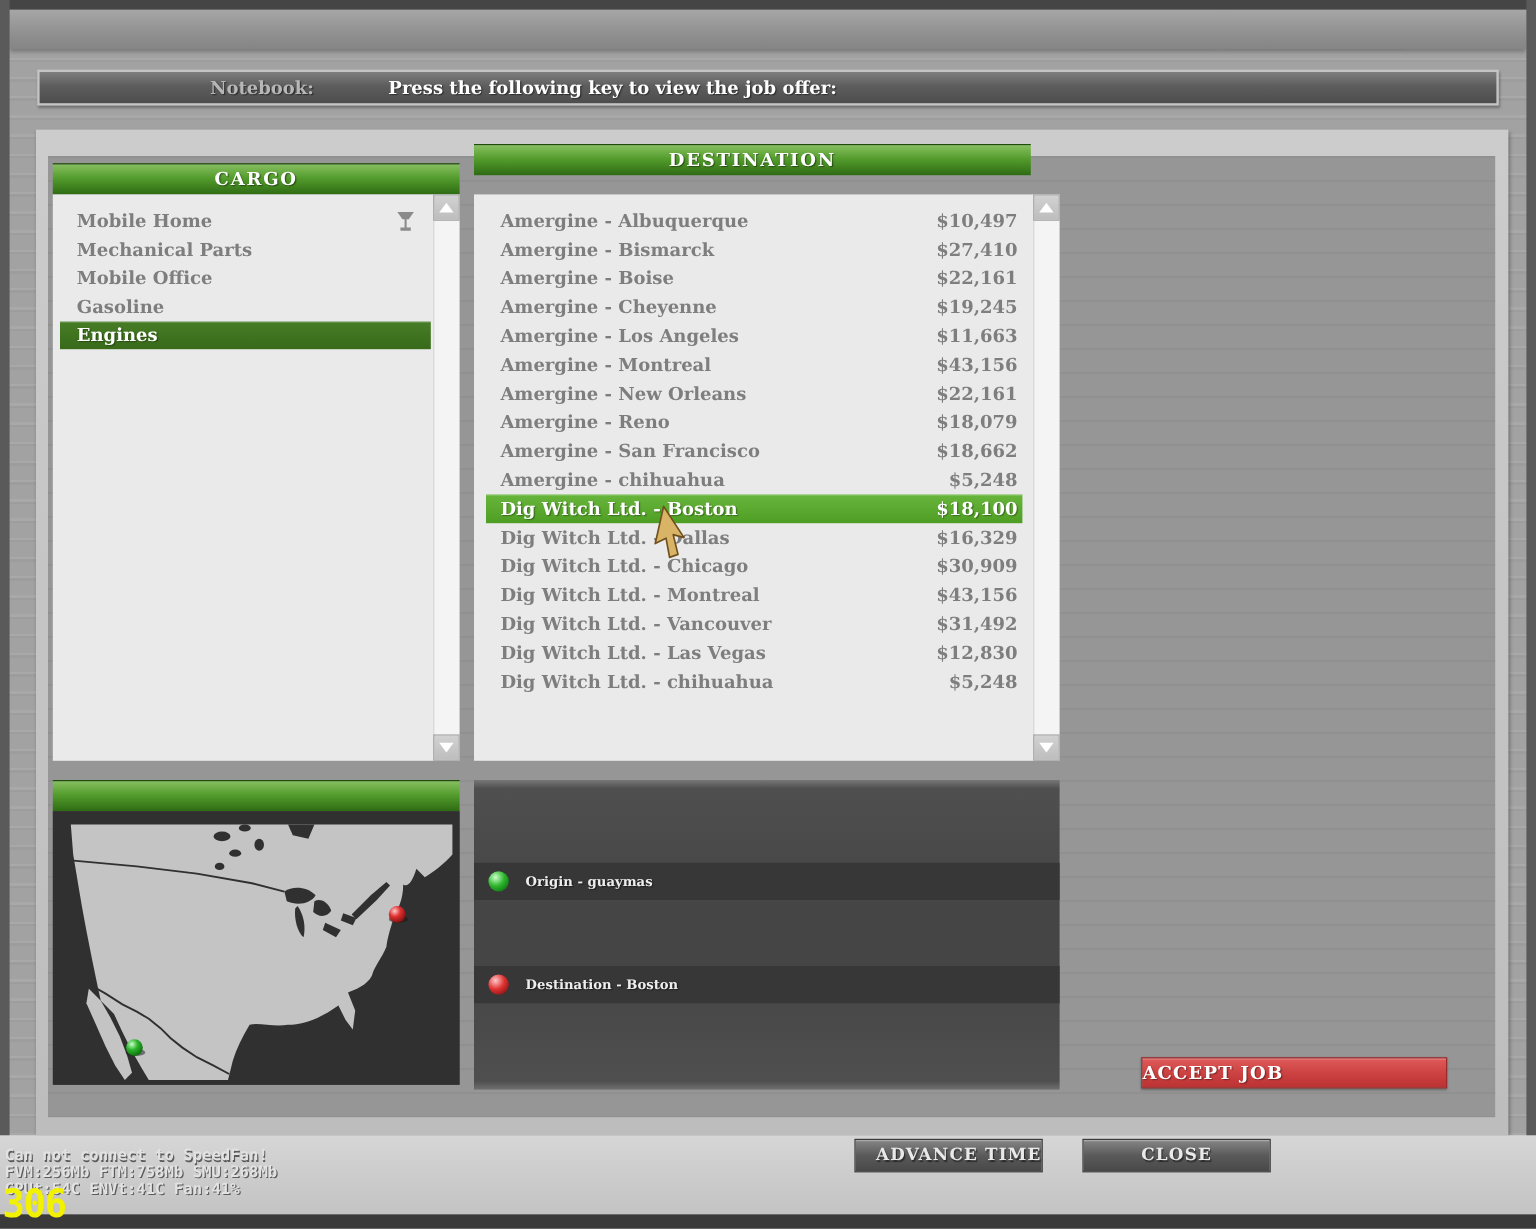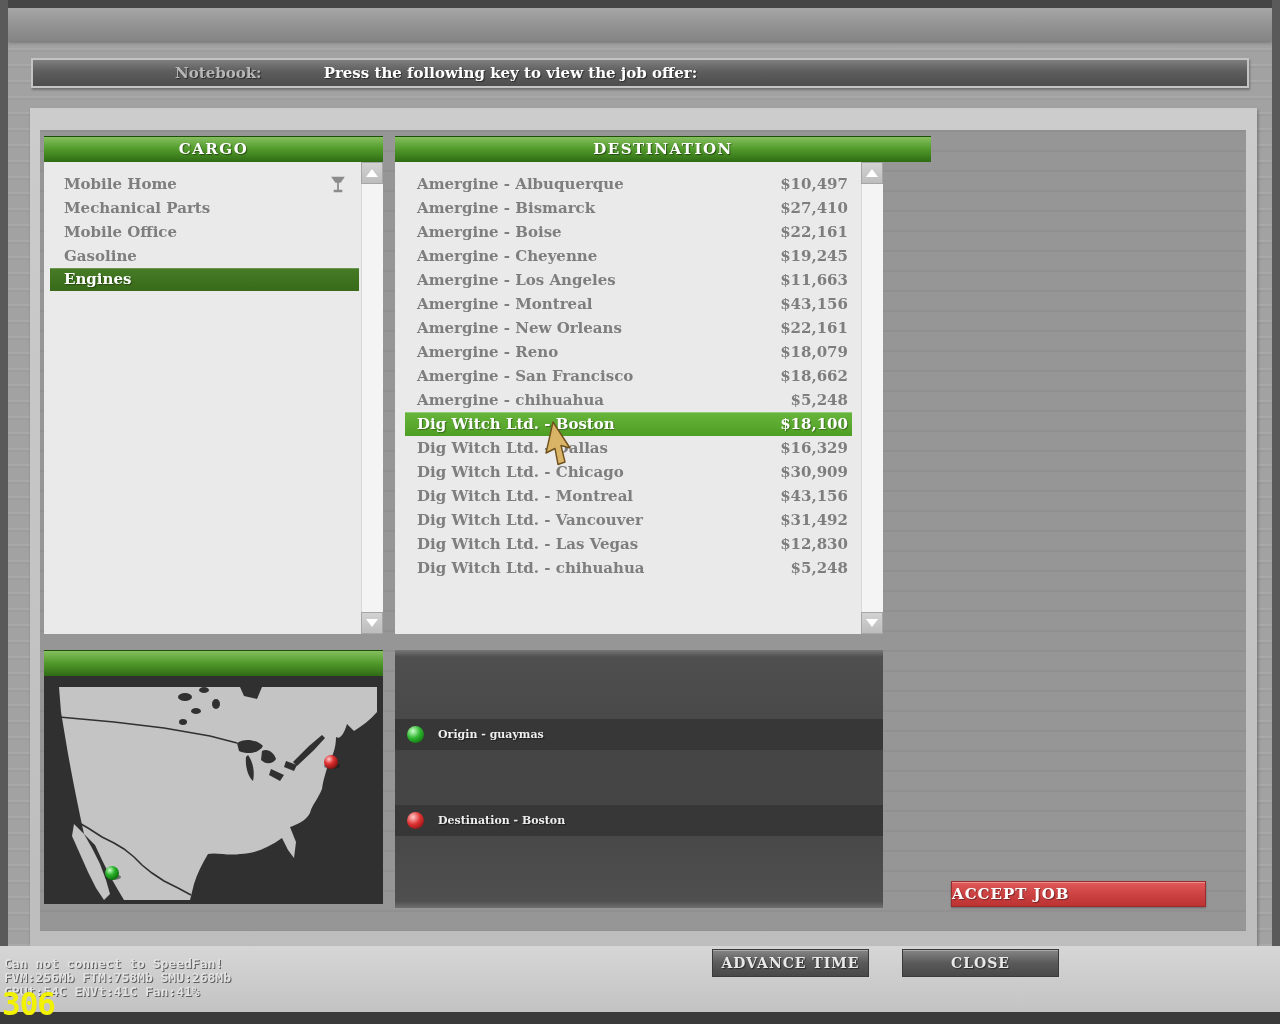"DESTINATION" .dest-header { top: 136px -> 120px; width: 536px -> 464px }
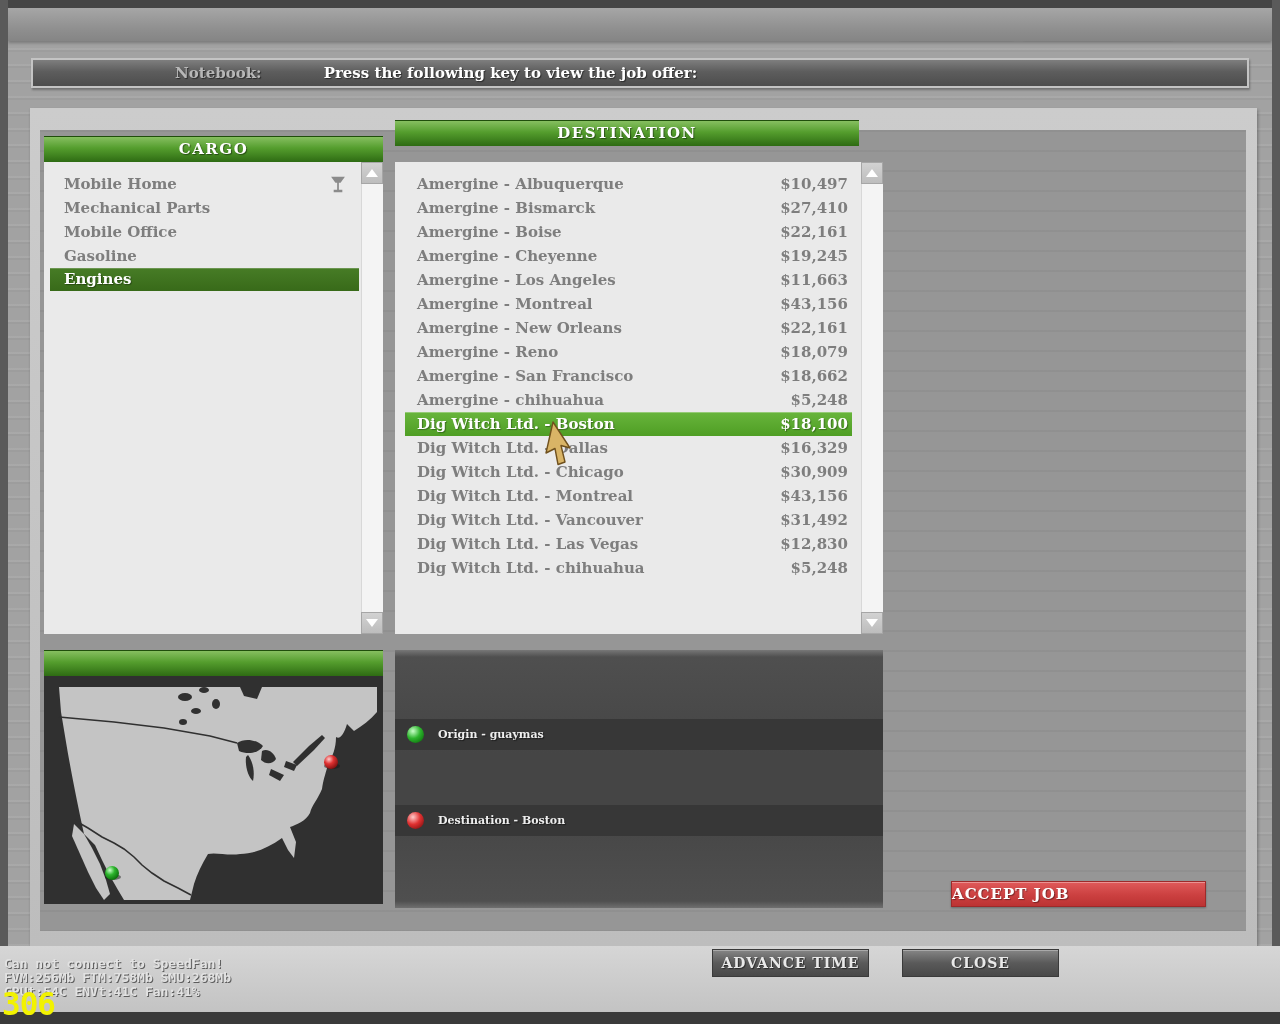"ADVANCE TIME" .advance-btn { text-align: none -> right }
